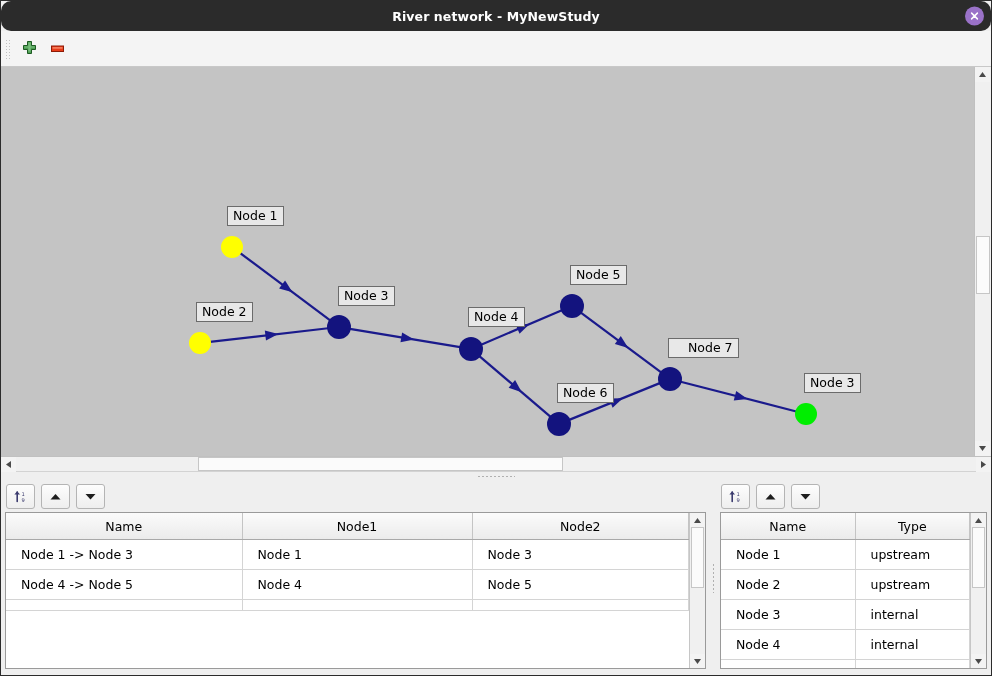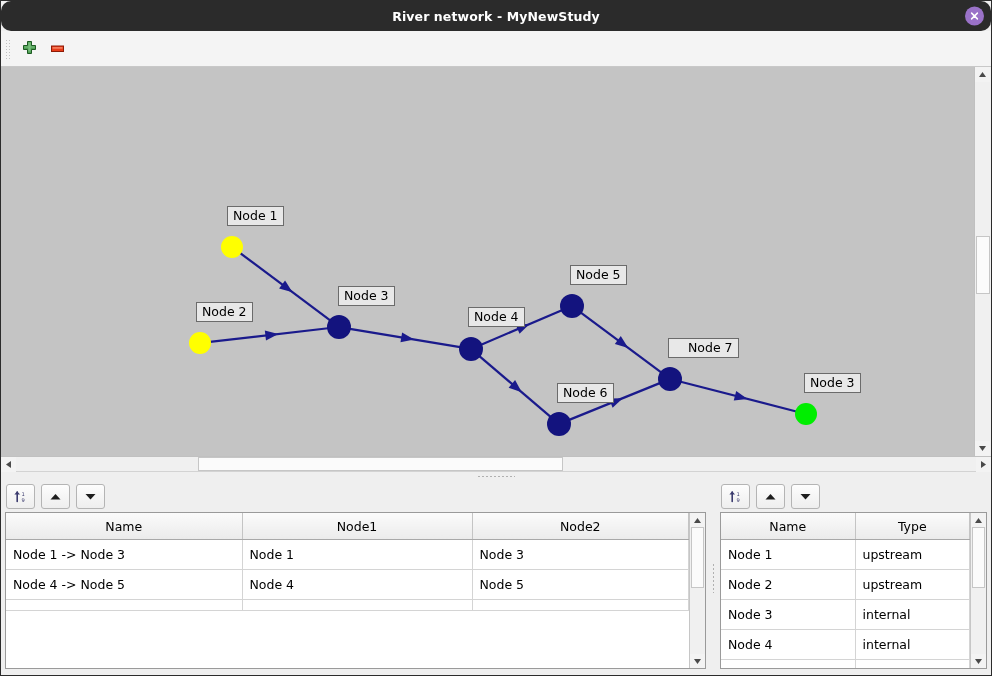"Node 1 -> Node 3" table.grid td { padding: 0 0 0 7px -> 0 0 0 15px }
